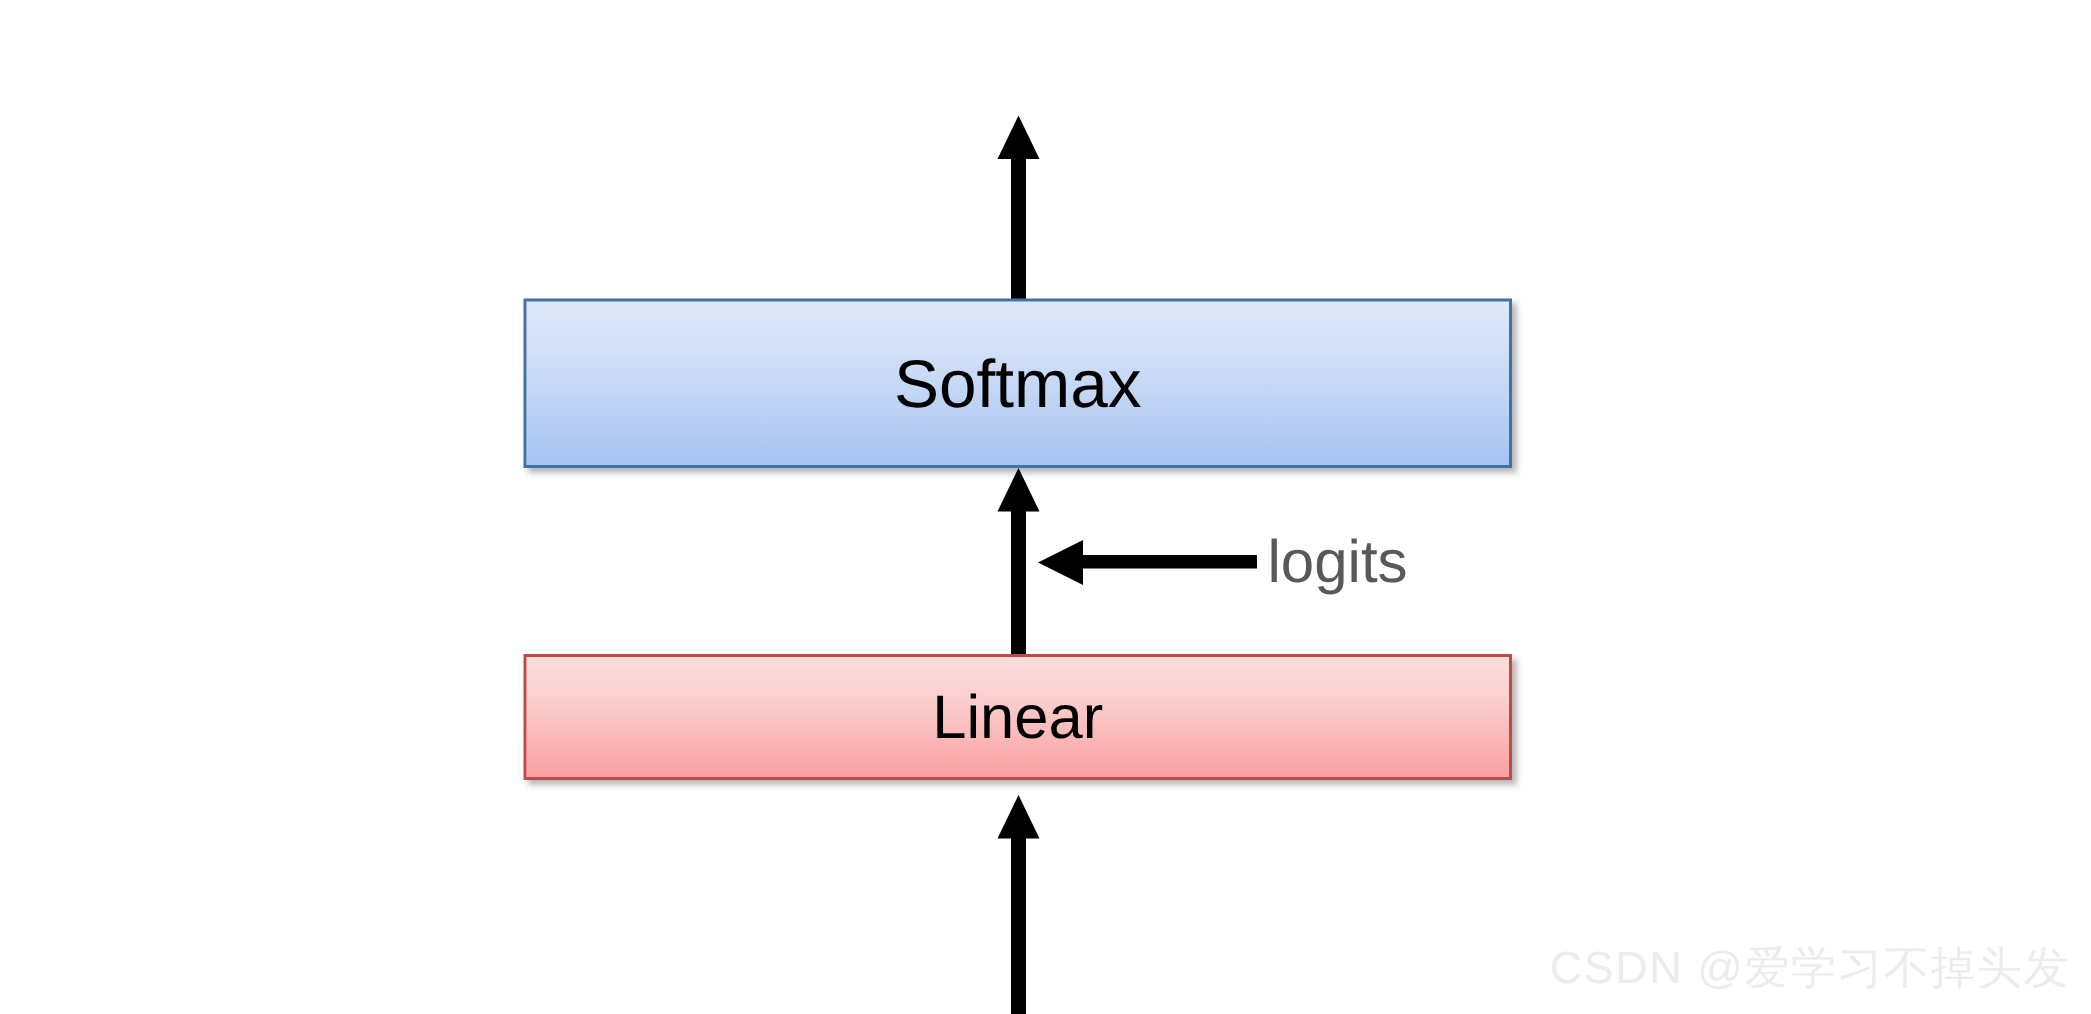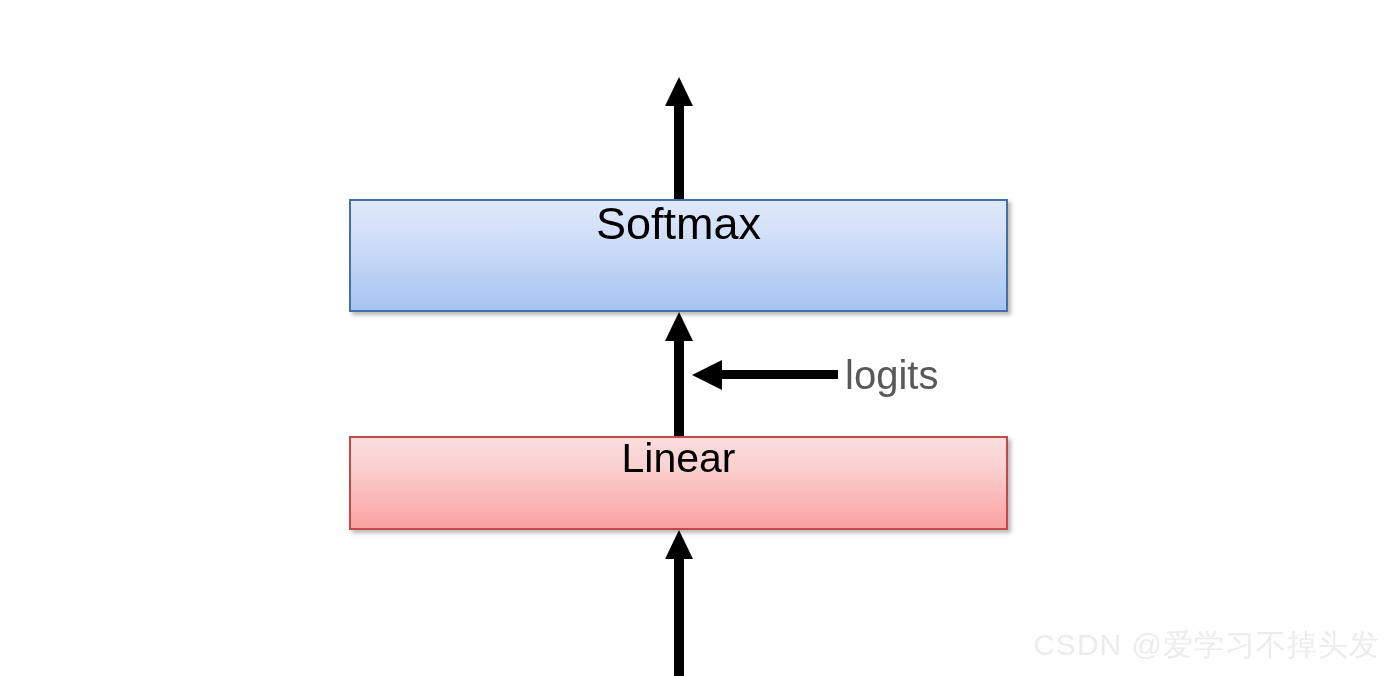"Softmax" .block { align-items: none -> center }
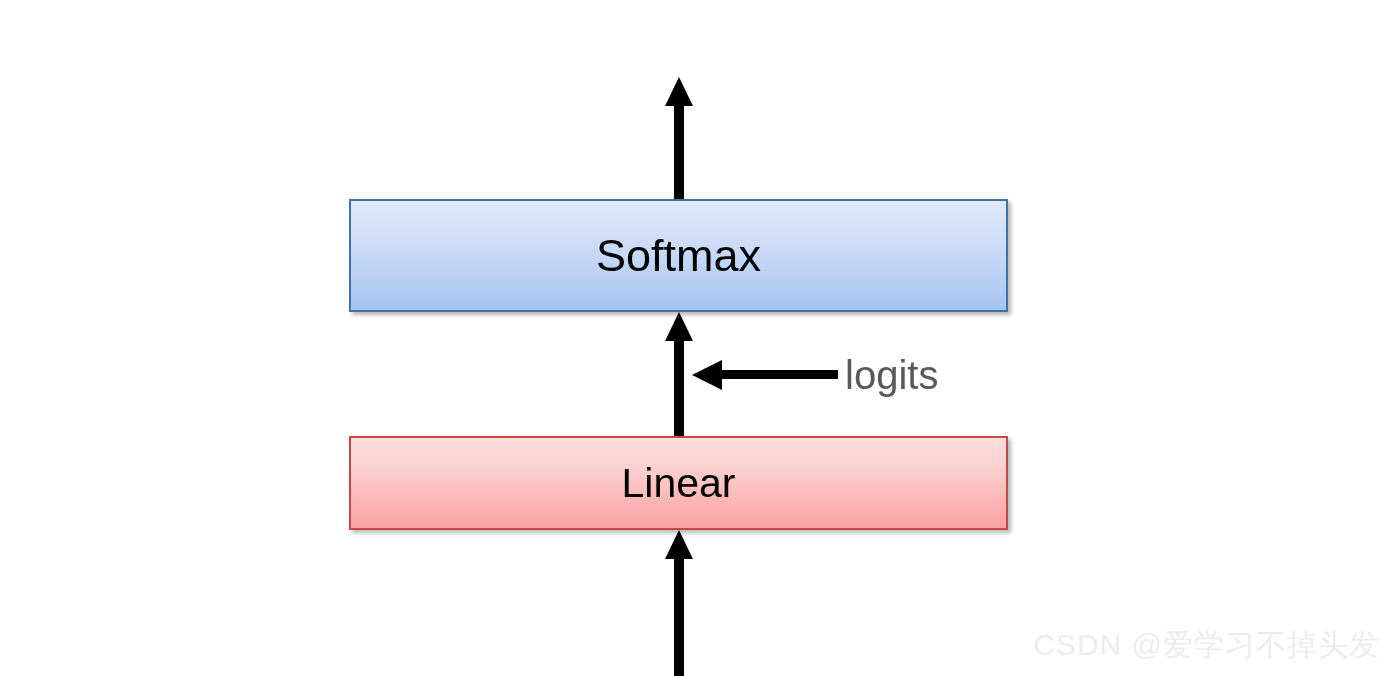"Linear" #linear-block { height: 94px -> 84px }
